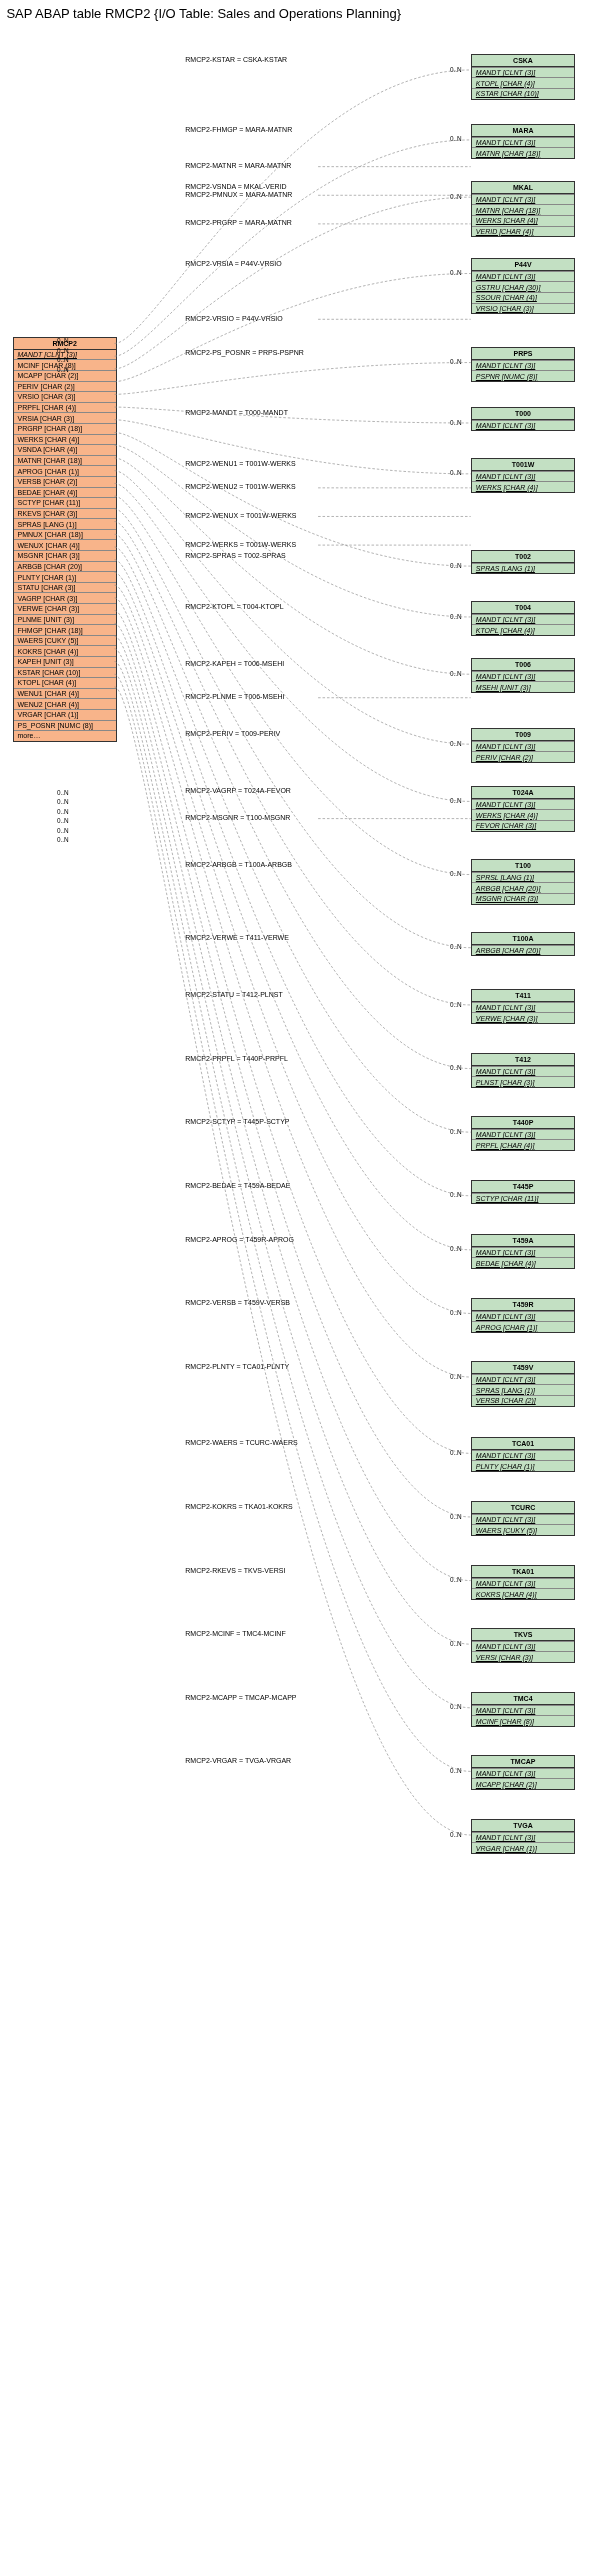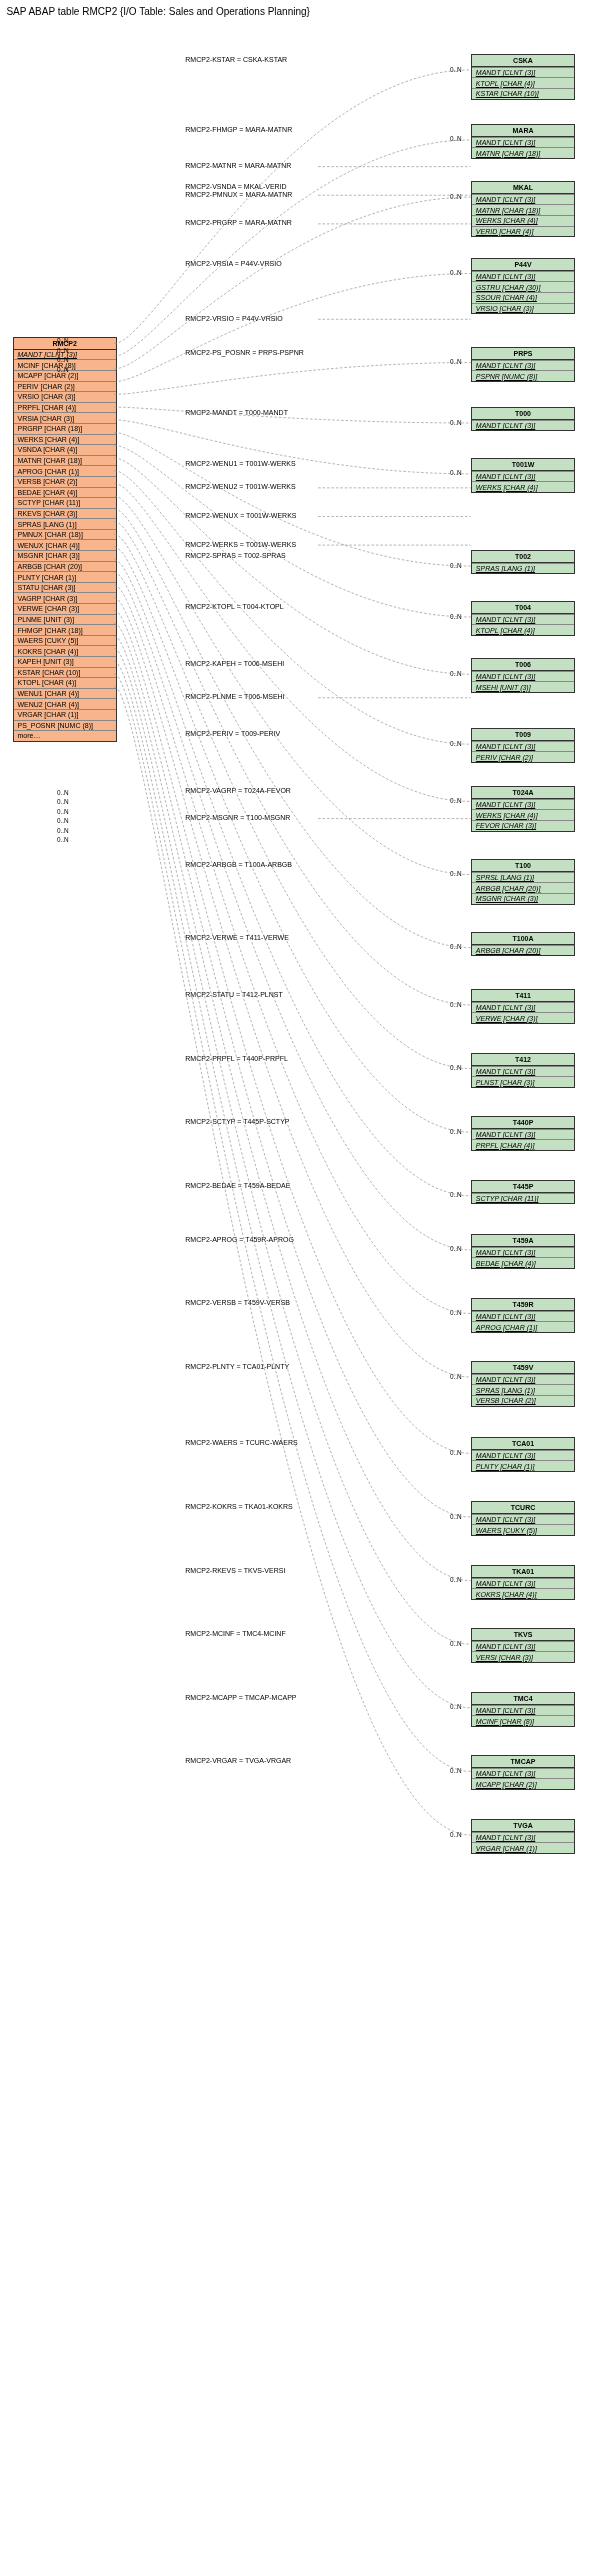"SAP ABAP table RMCP2 {I/O" .title { font-size: 10px -> 13px }
